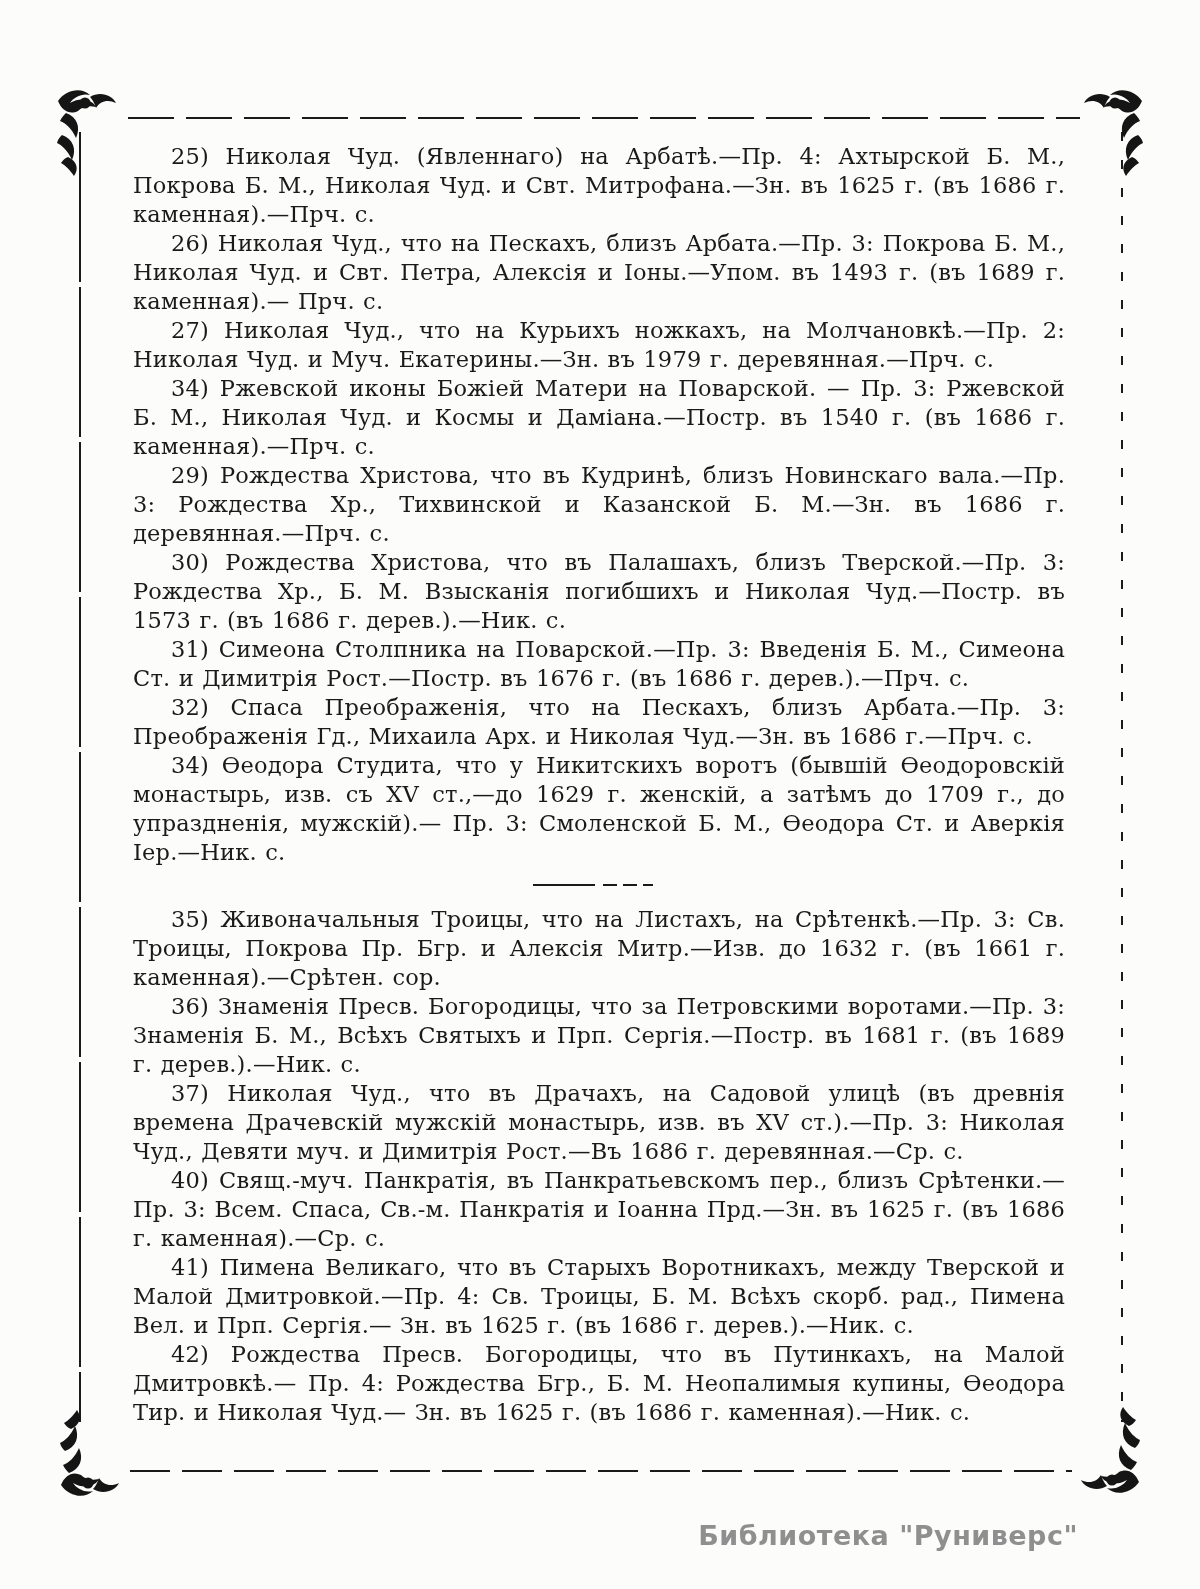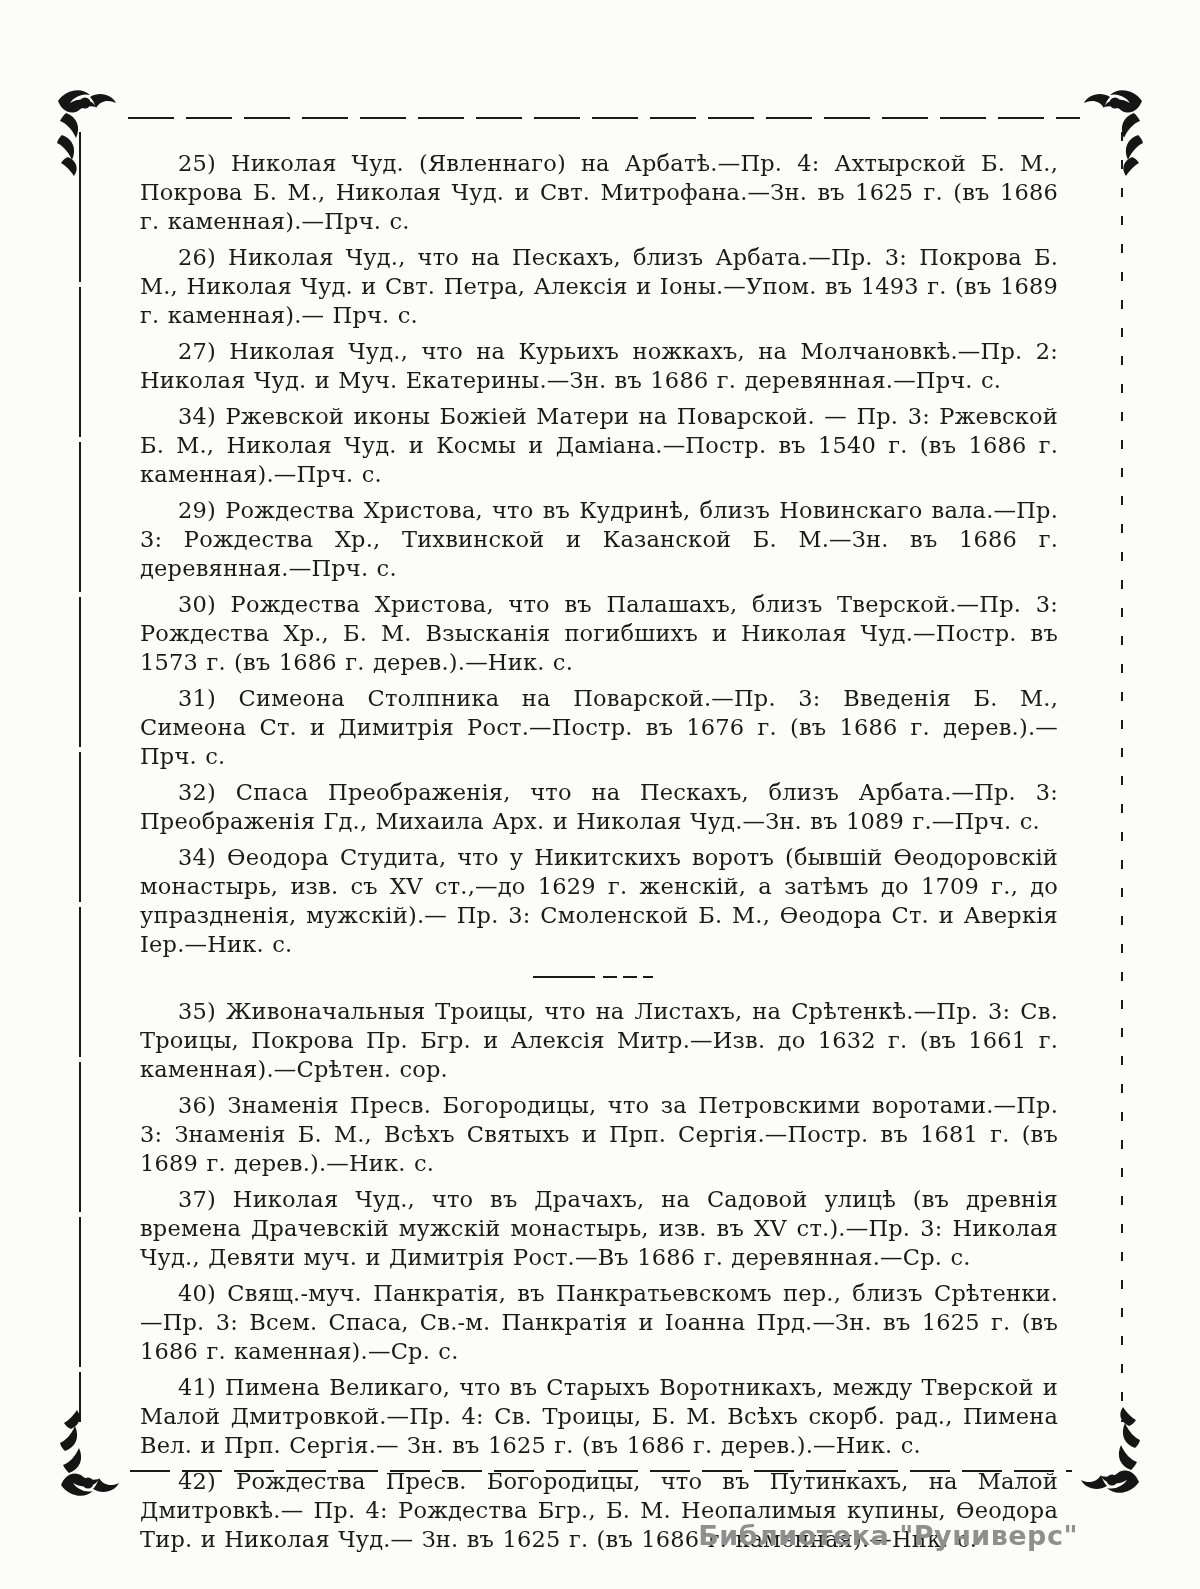"25) Николая Чуд. (Явленнаго) на" .entry { margin: 7px -> 0 }
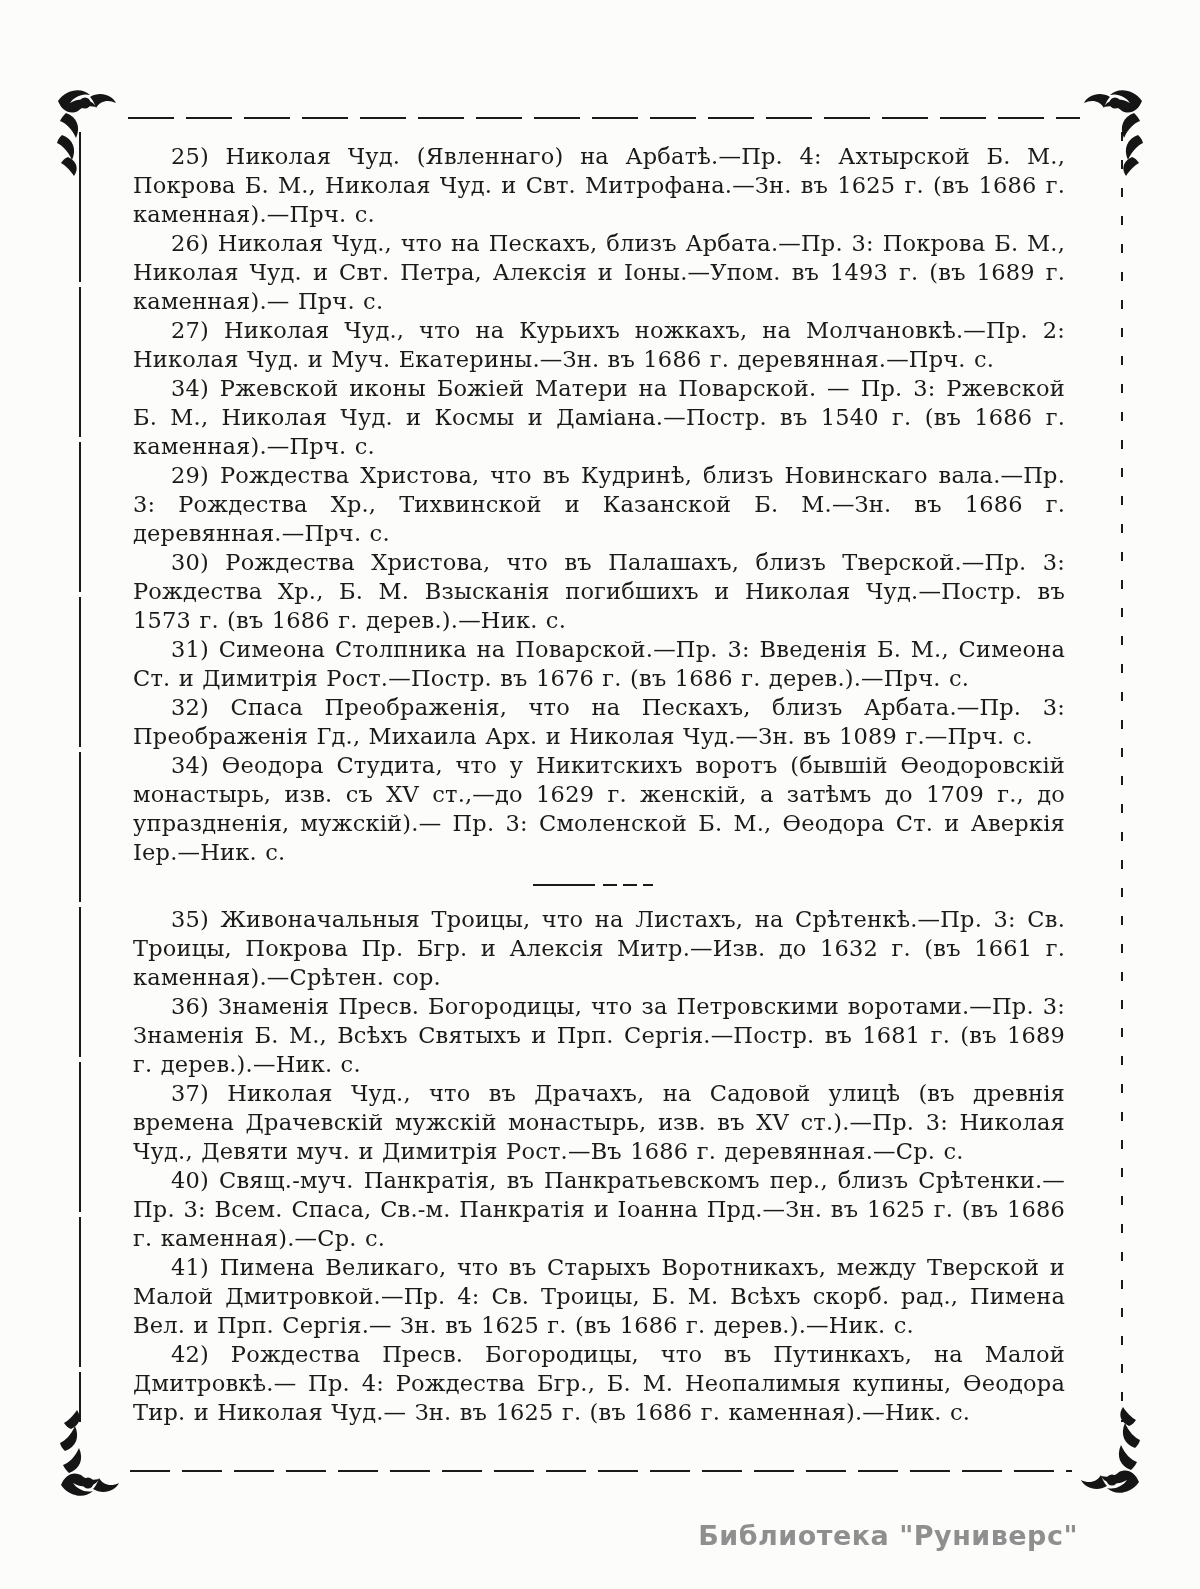"27) Николая Чуд., что на" p.entry { text: 1686 -> 1979 }
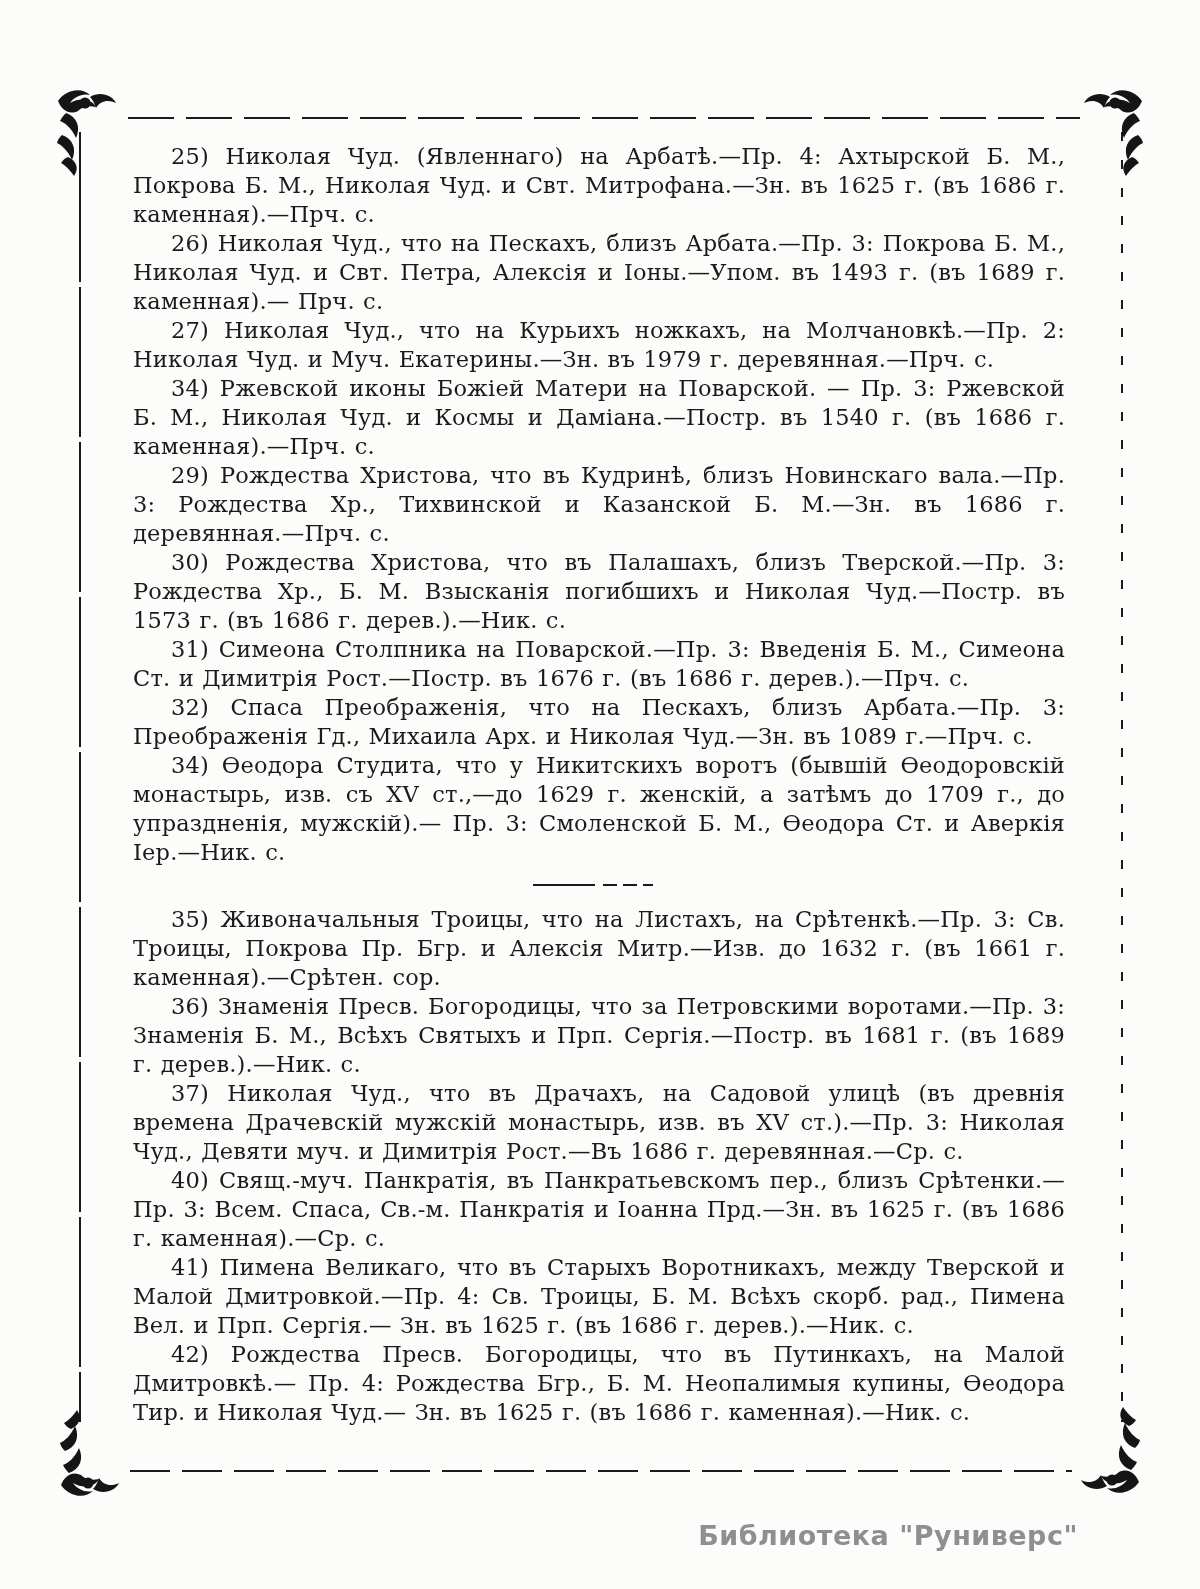"32) Спаса Преображенія, что на" p.entry { text: 1089 -> 1686 }
